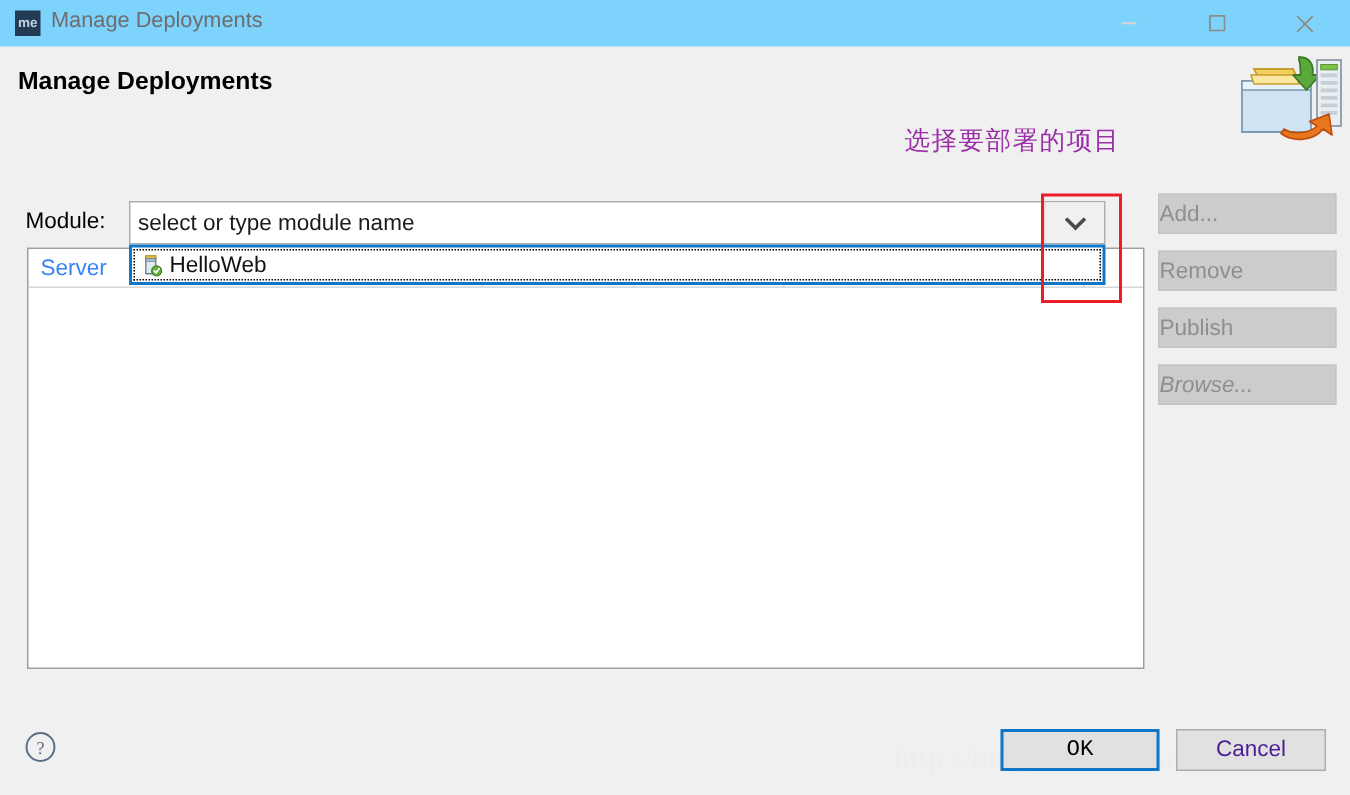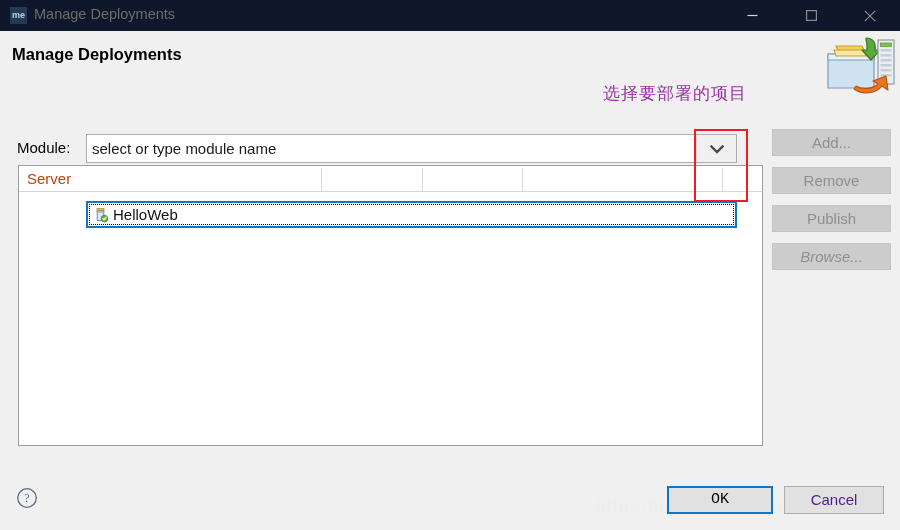"me" .titlebar { background: #0f172a -> #7dd3fc }
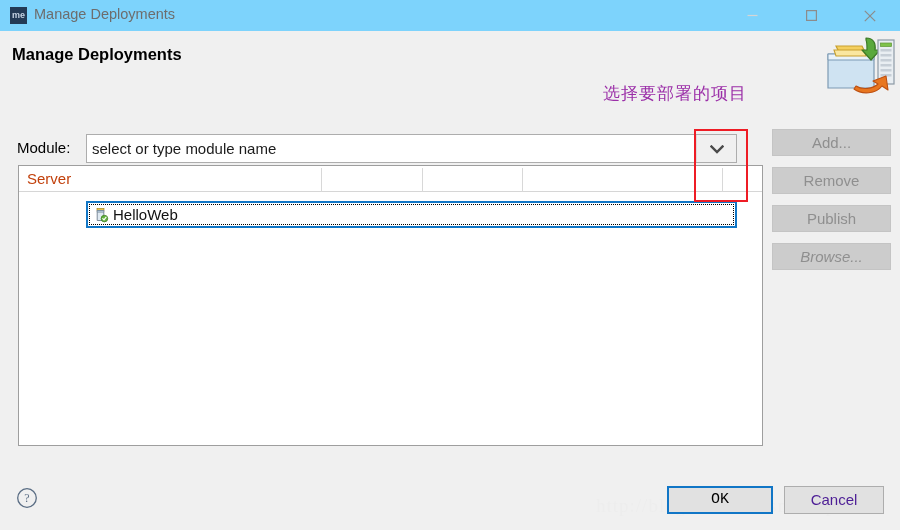"Add..." .side-btn { text-align: center -> left }
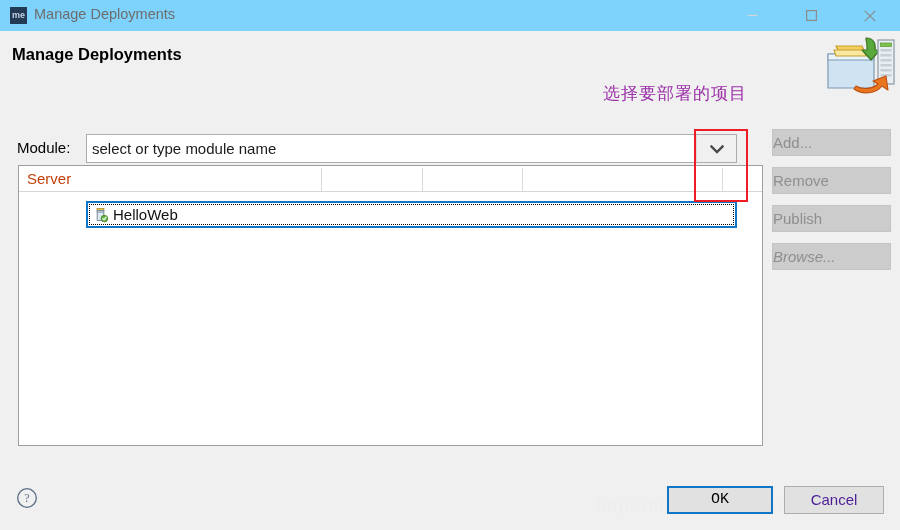"Server" .server-head .col-label { color: #c2410c -> #3b82f6 }
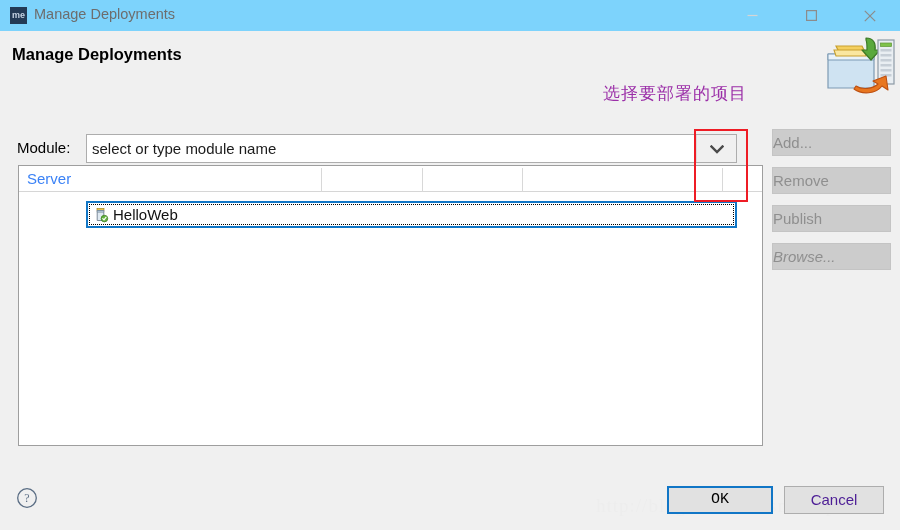"HelloWeb" .dropdown { margin-top: 38px -> none }
